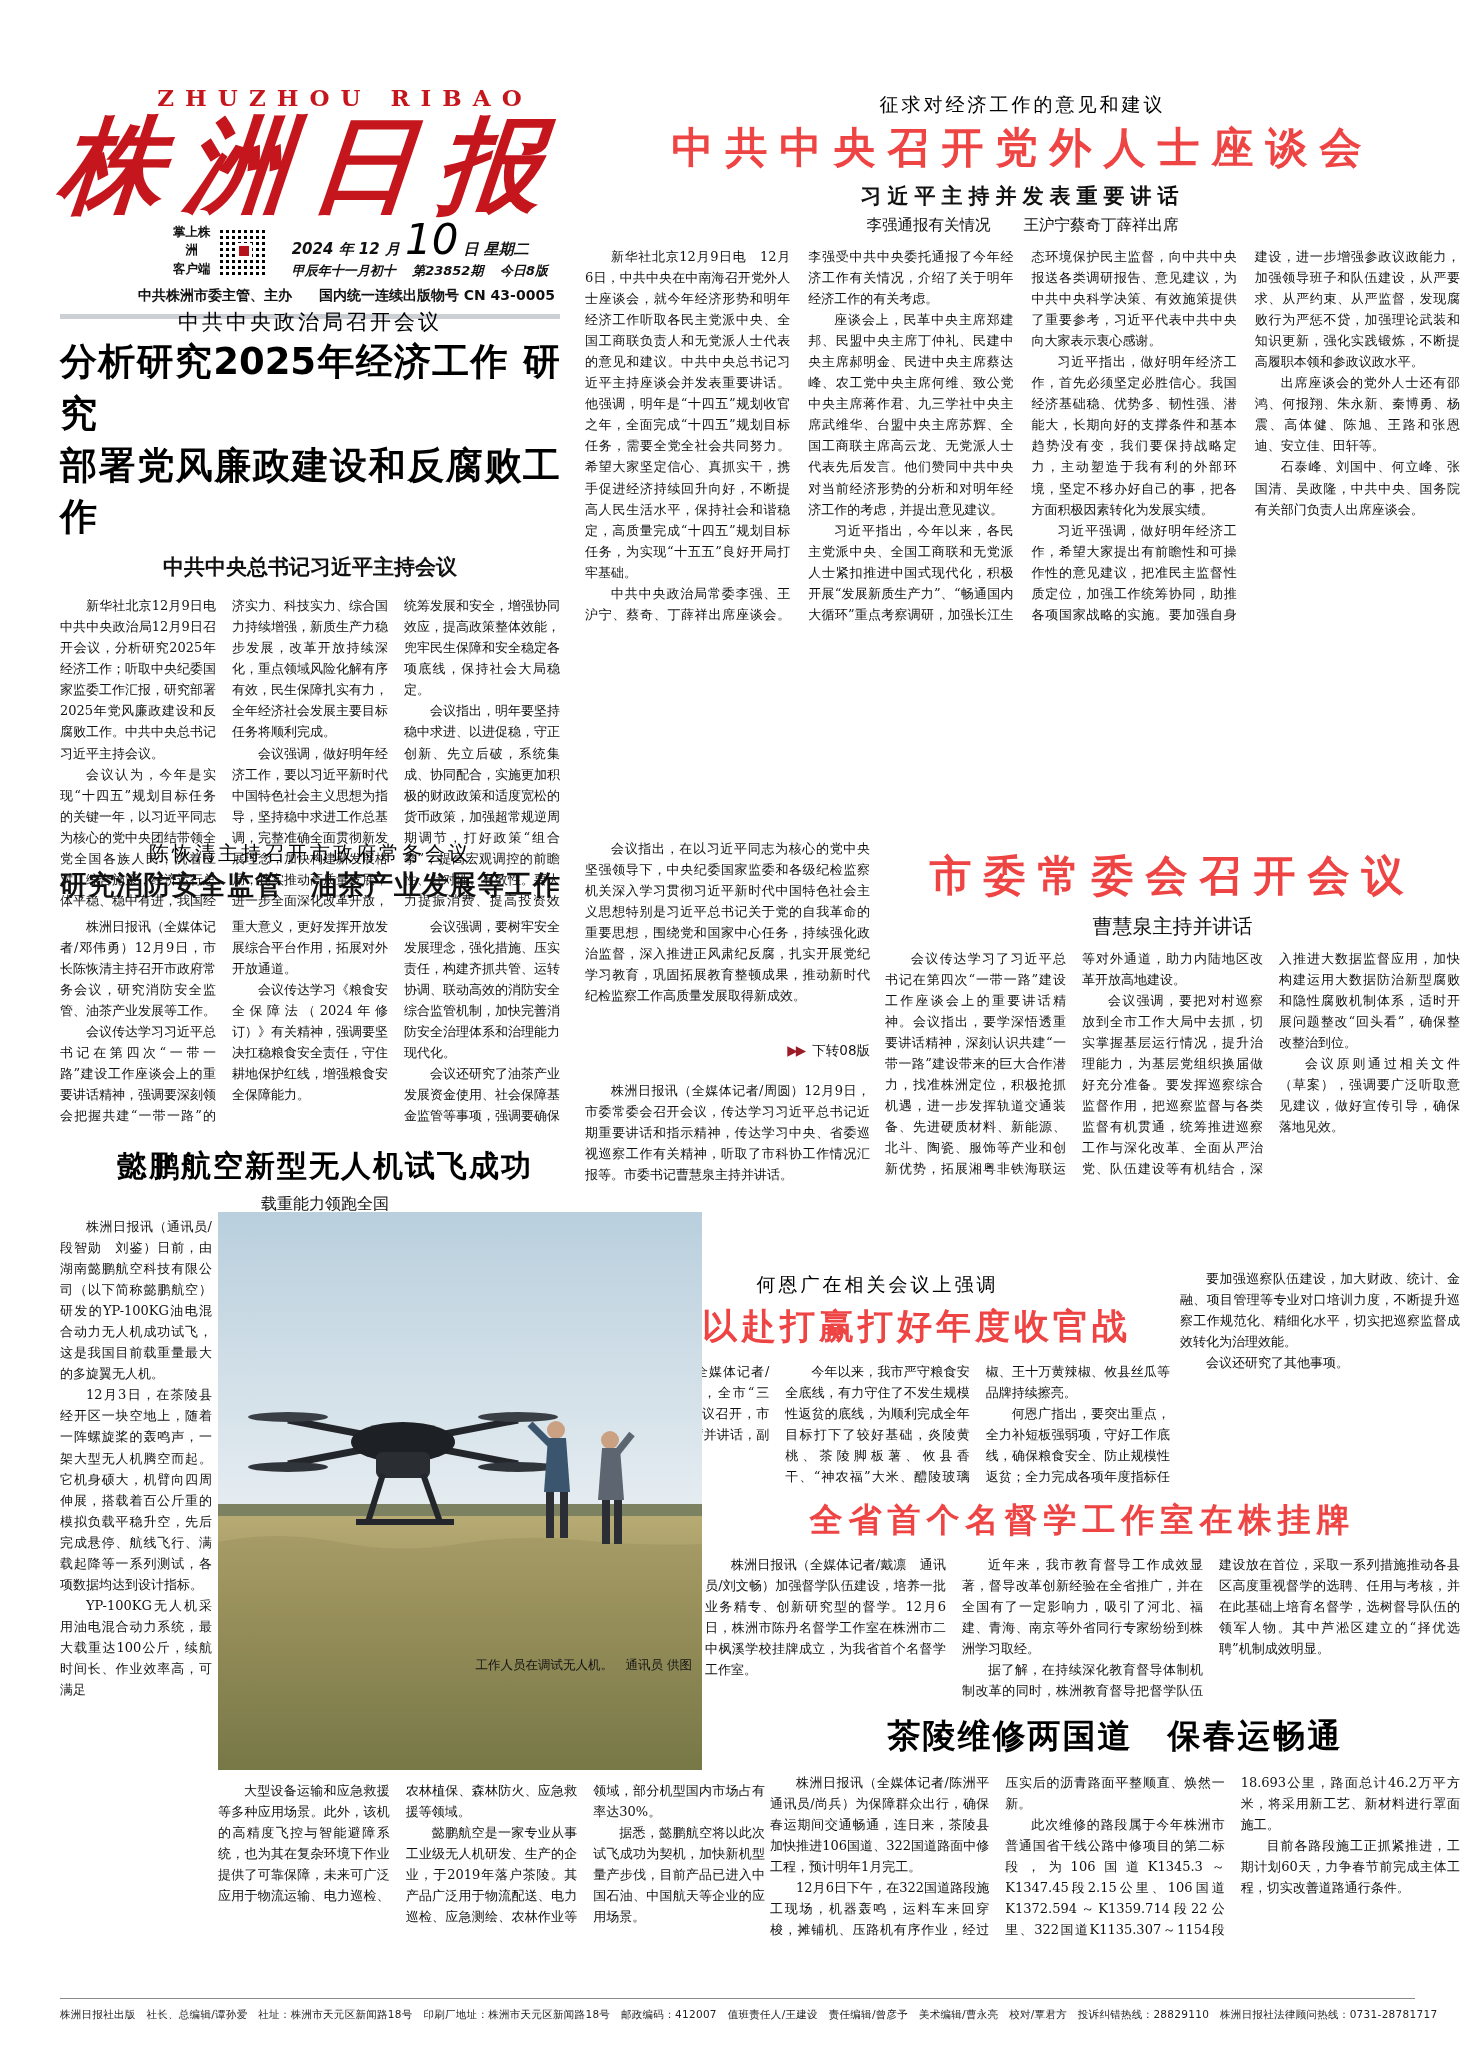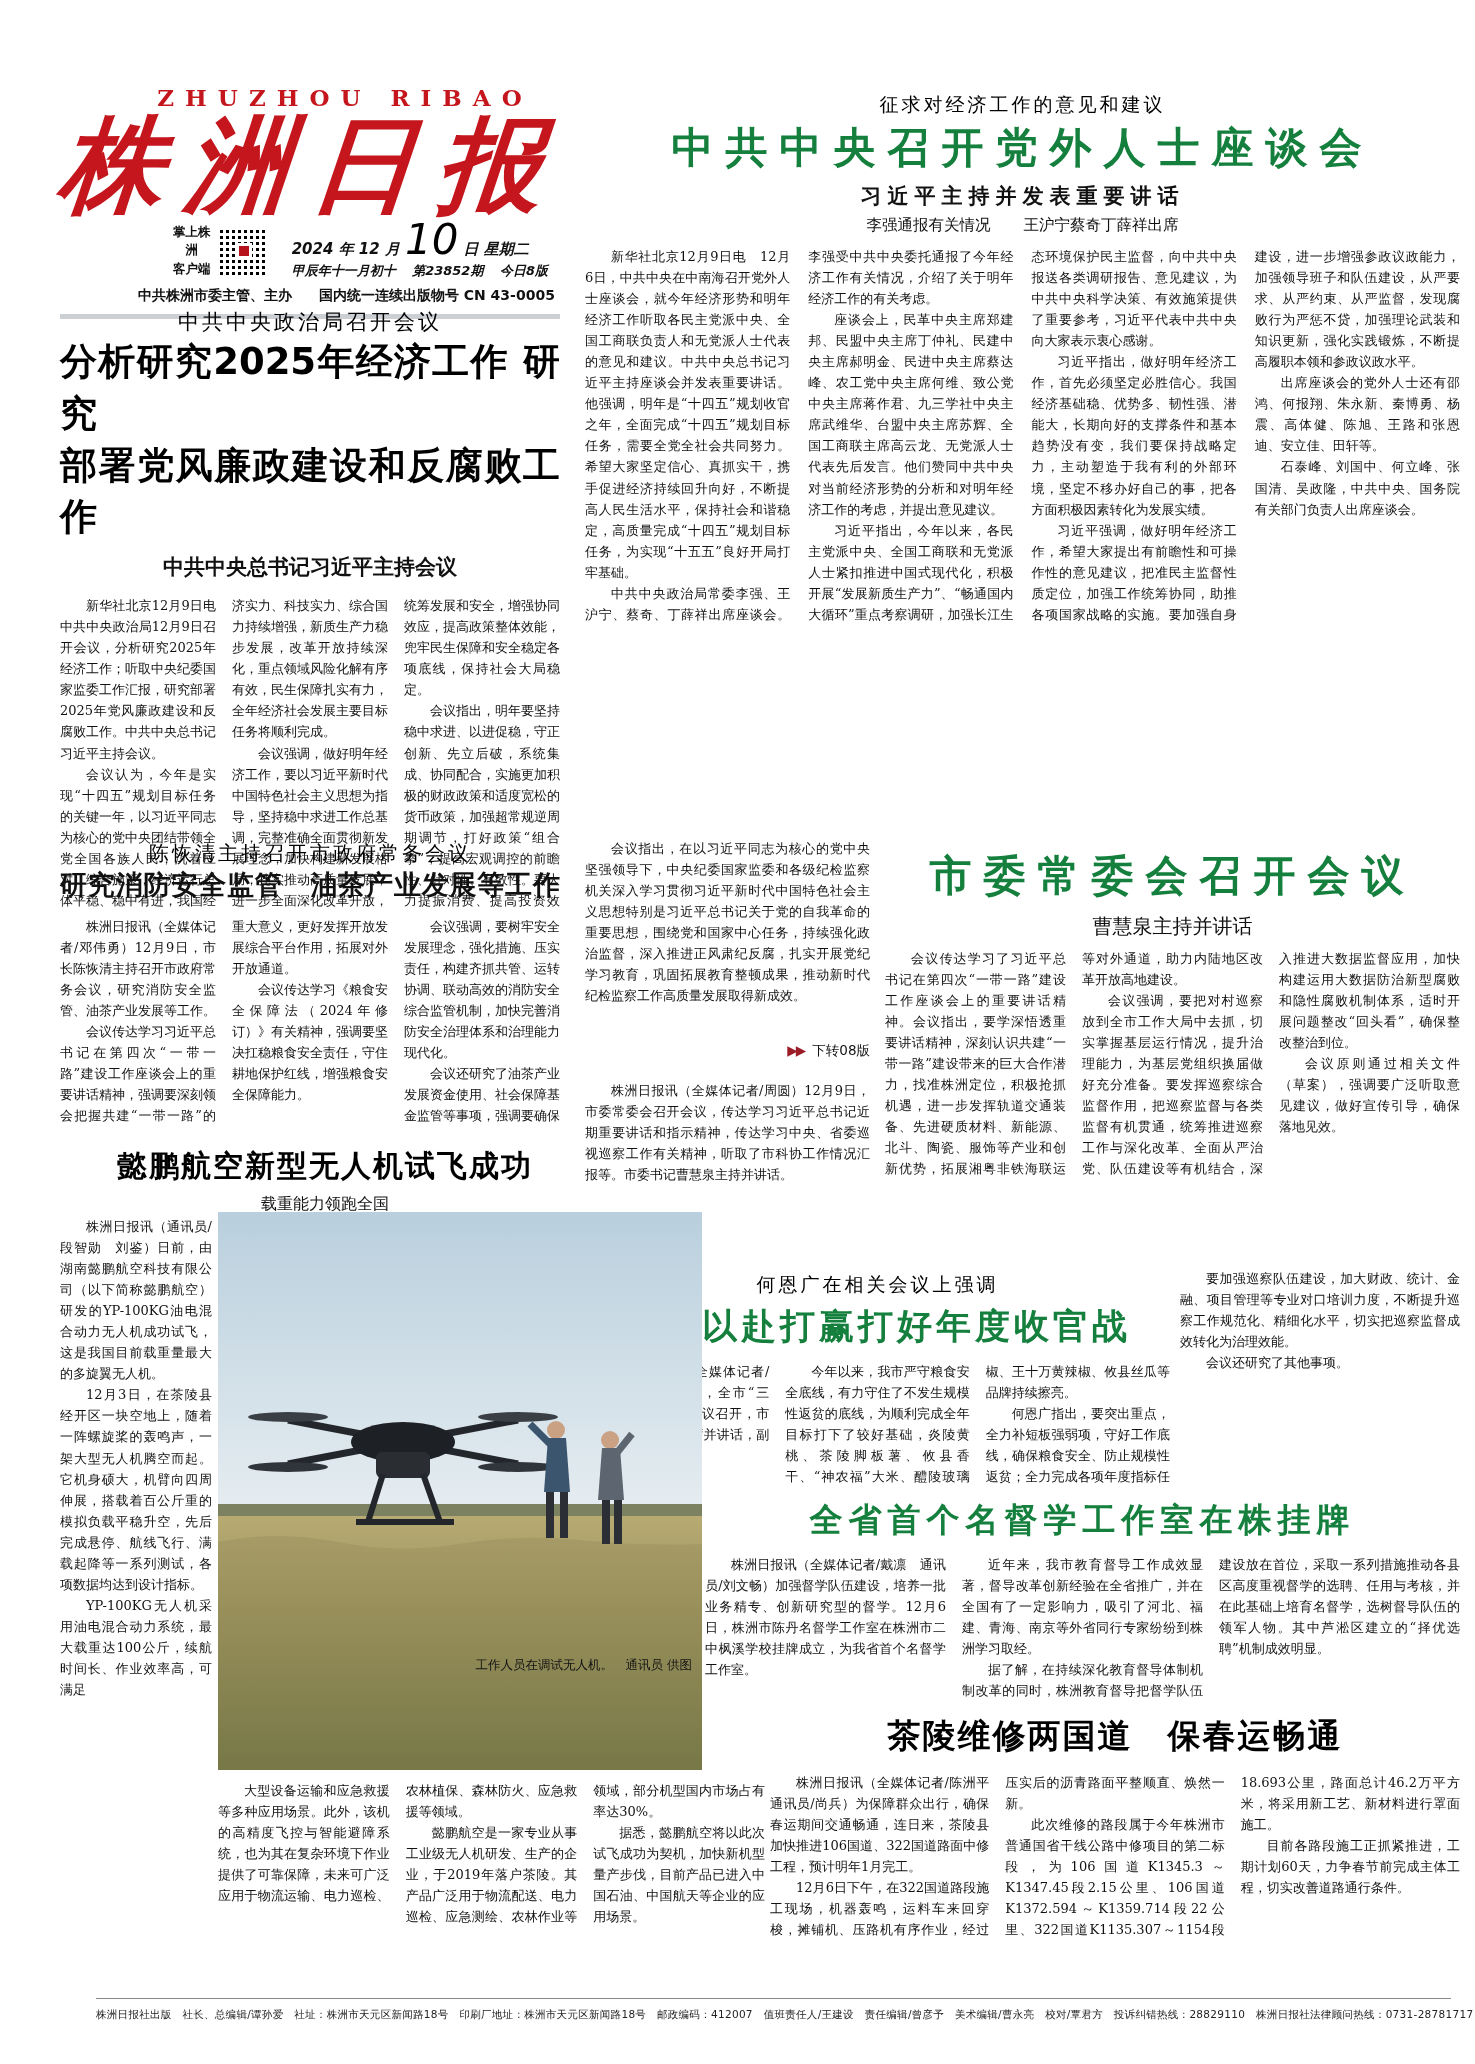"中共中央召开党外人士座谈会" .headline { color: #15803d -> #ef4444 }
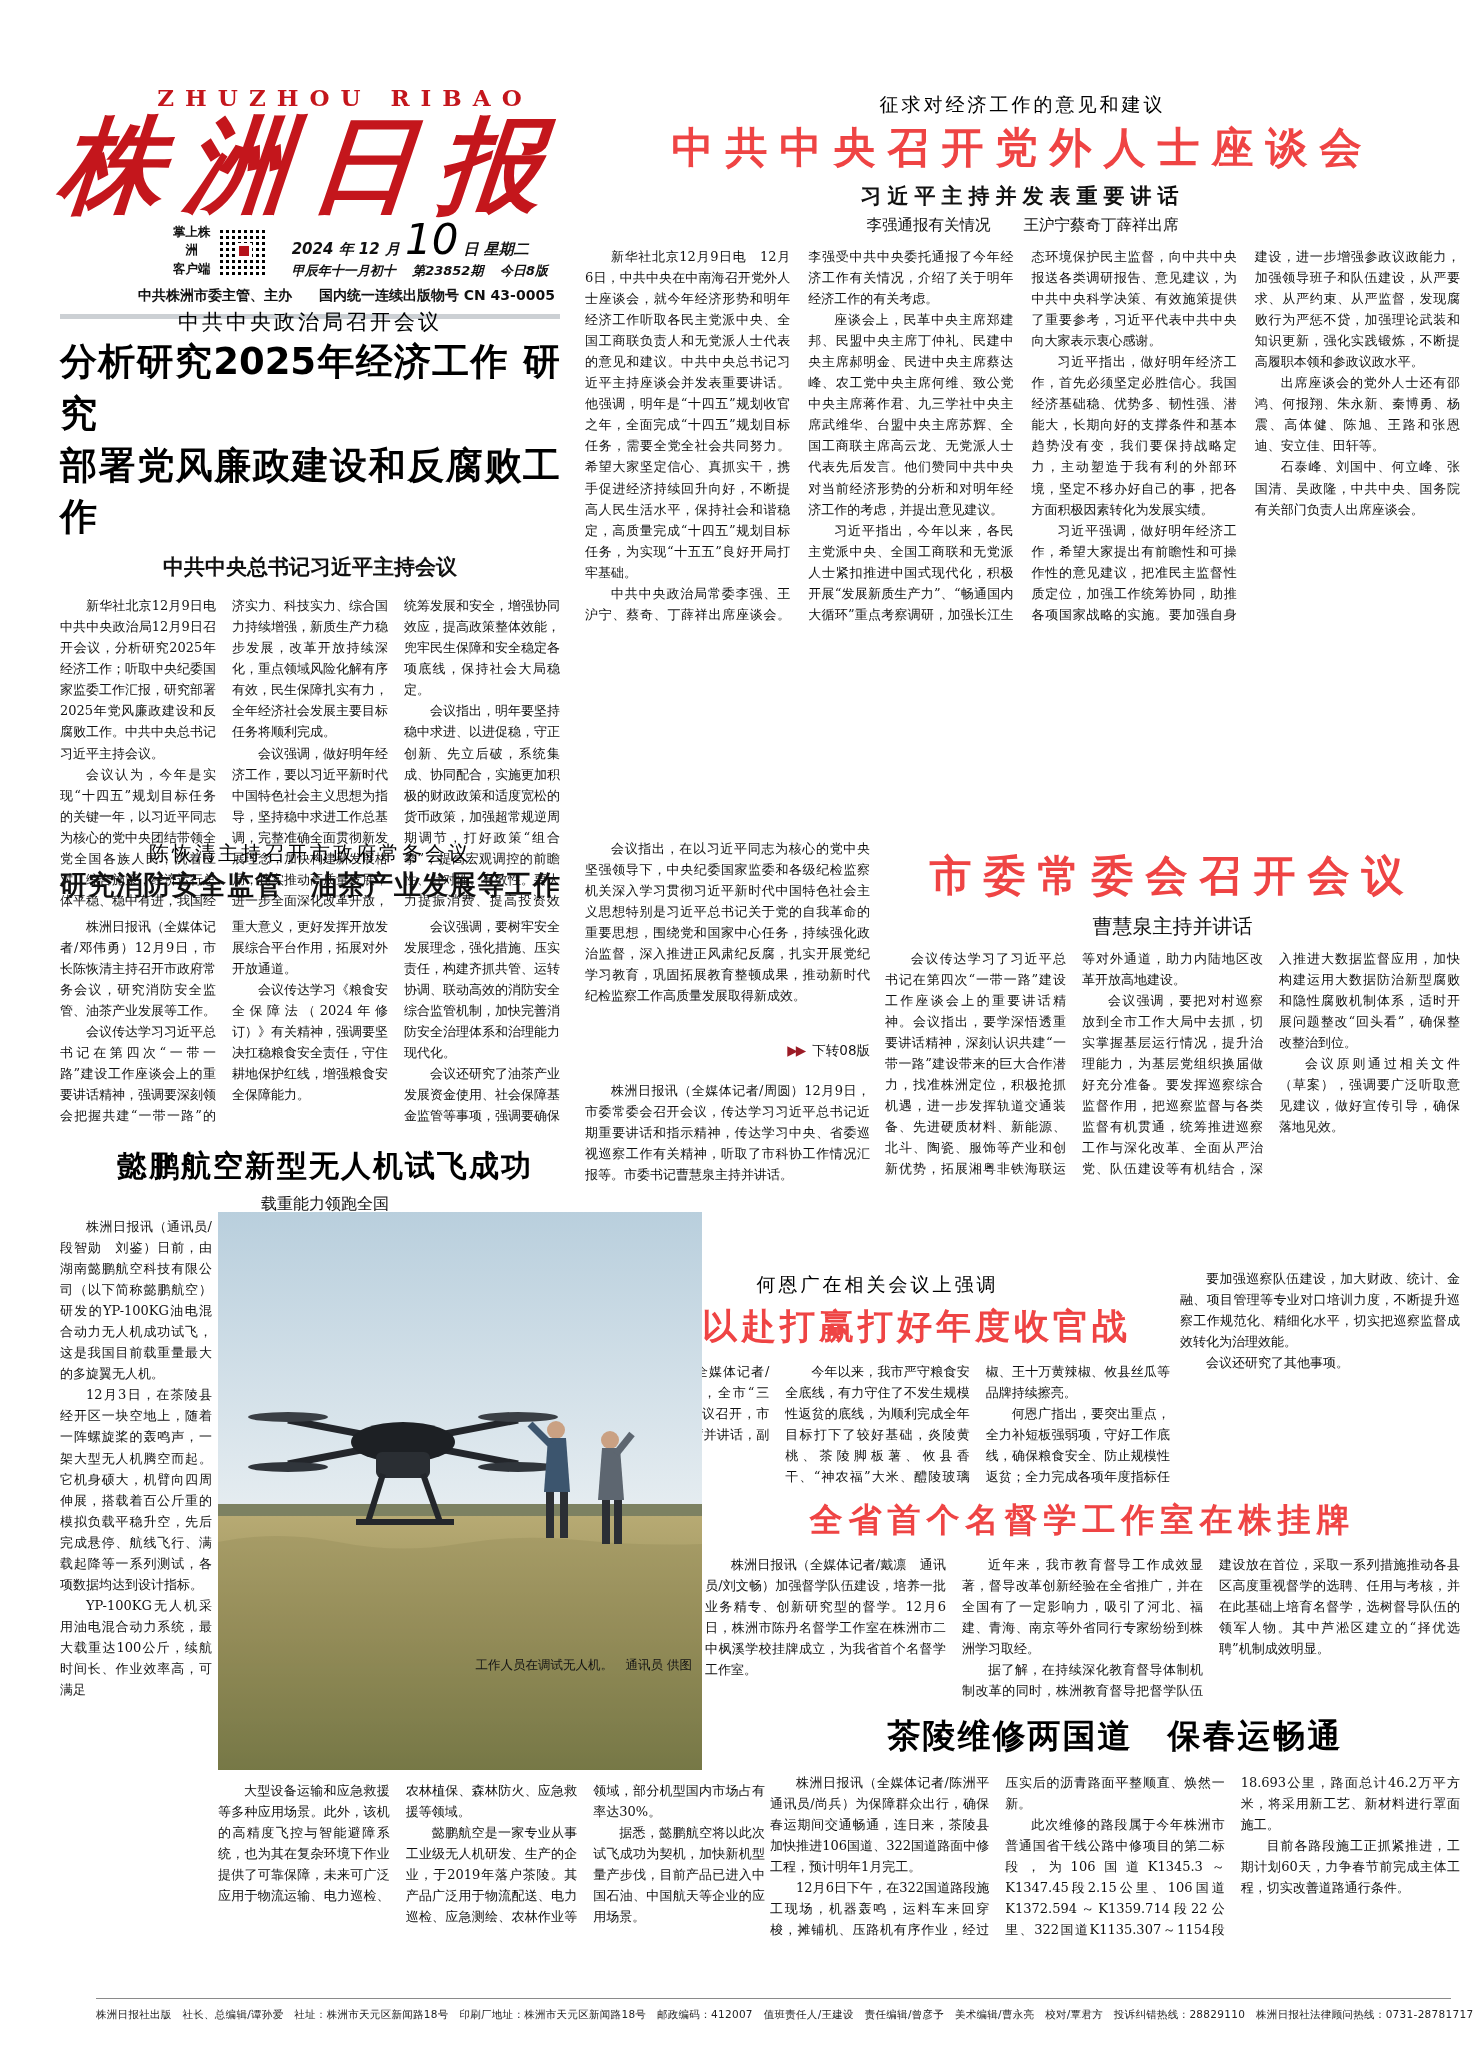"株洲日报社出版 社长、总编辑/谭孙爱 社址：株洲市天元区新闻路18号" #footer { margin-left: 36px -> none }
